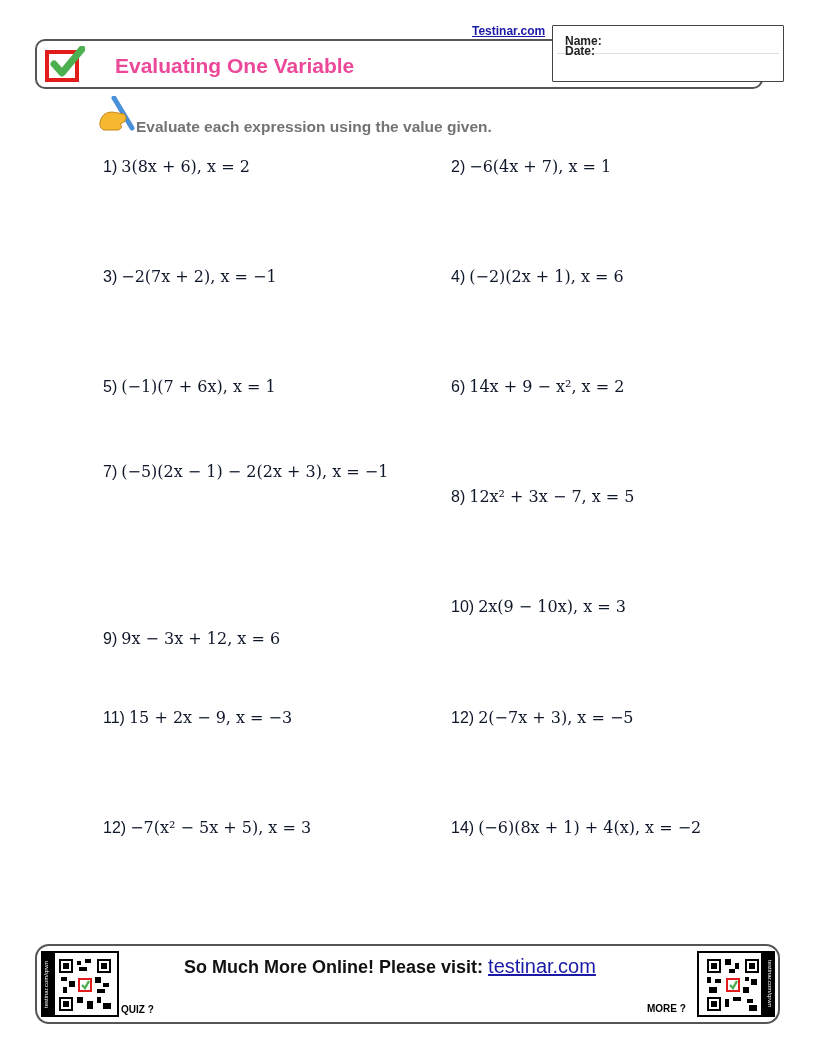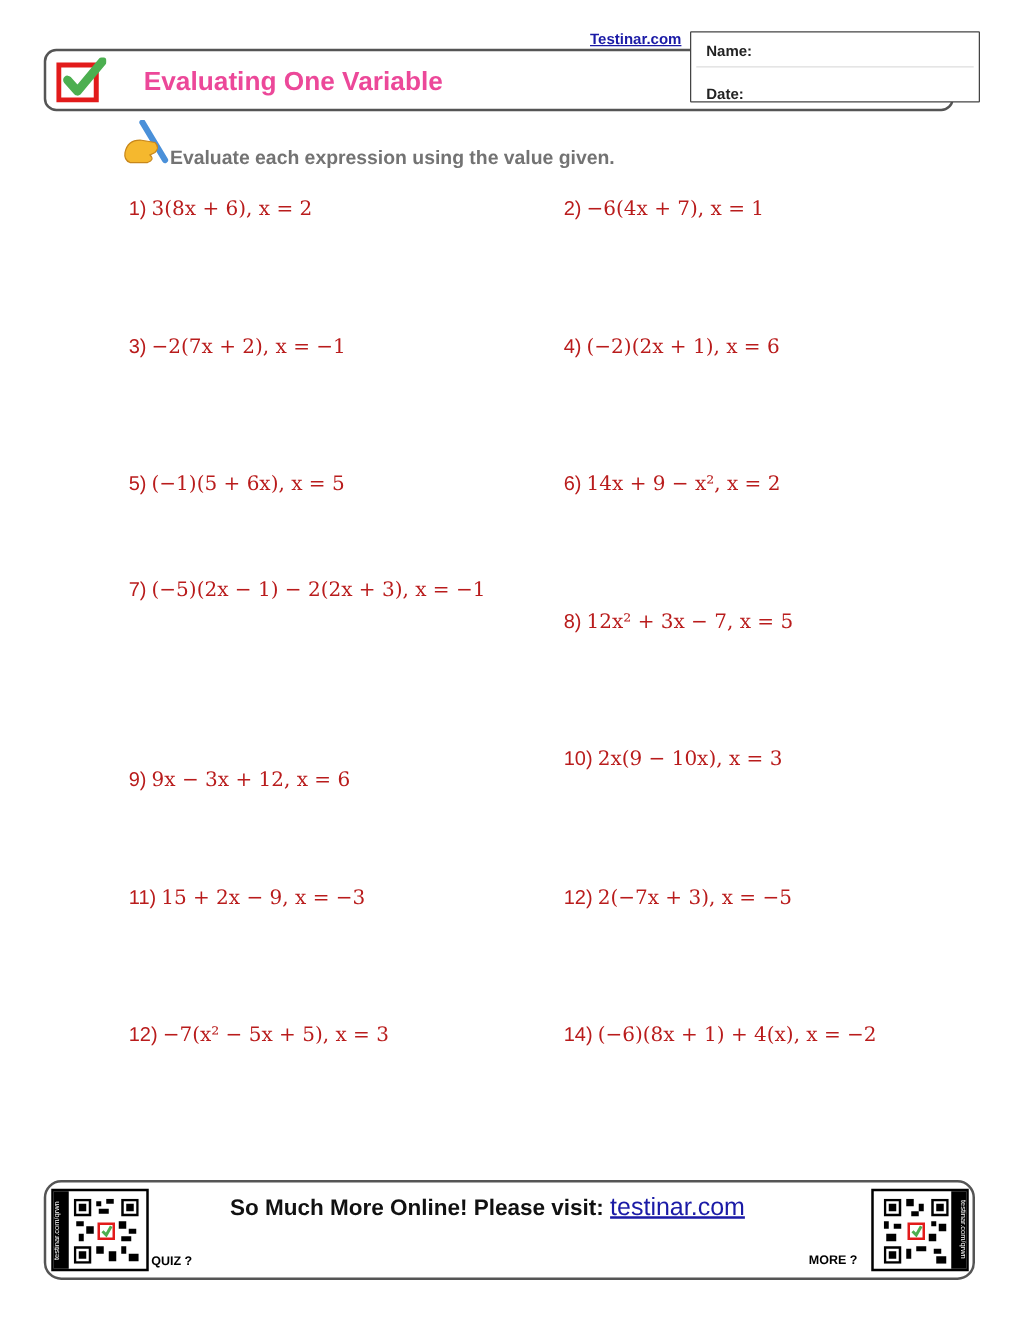"Date:" .namebox .row.date { top: 42px -> 18px }
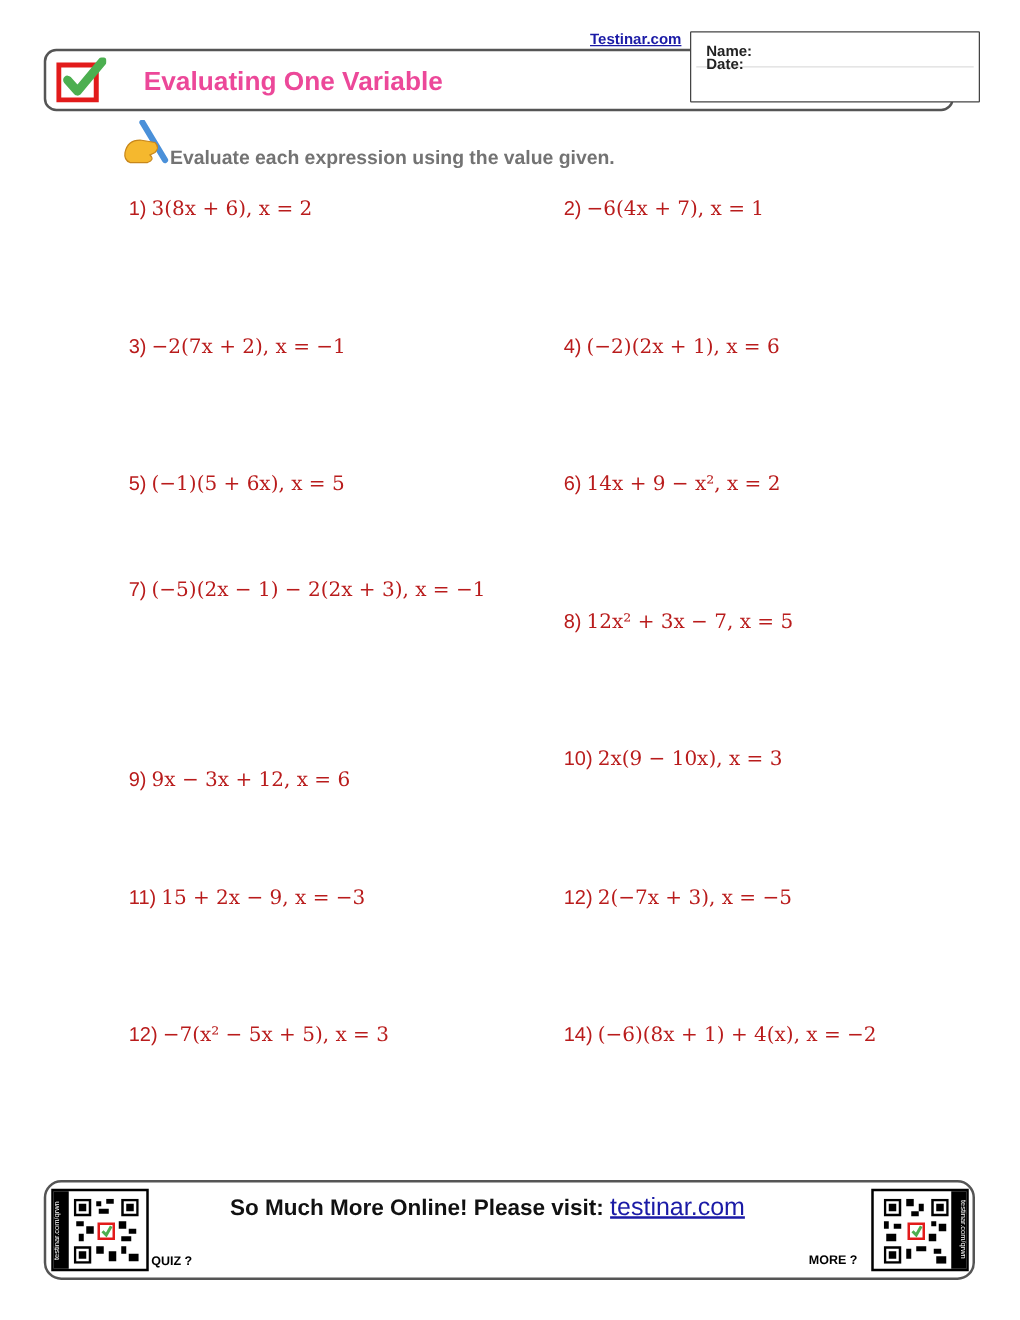"1) 3(8x + 6), x" .problem { color: #b91c1c -> #0f172a }
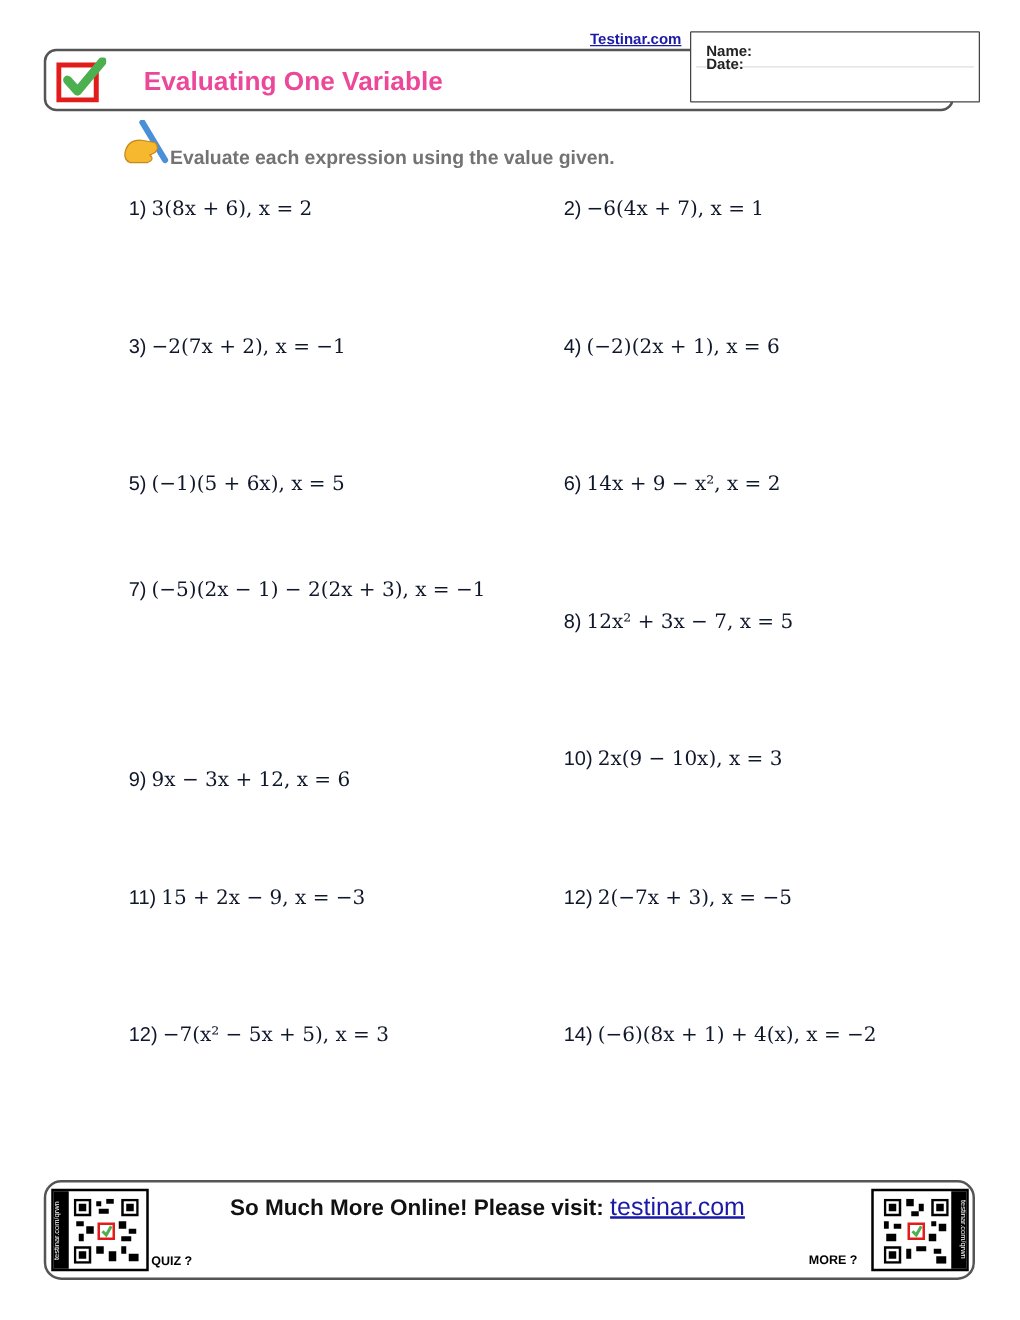"(−1)(5 + 6x), x =" span { text: 5 + 6x), x = 5 -> 7 + 6x), x = 1 }
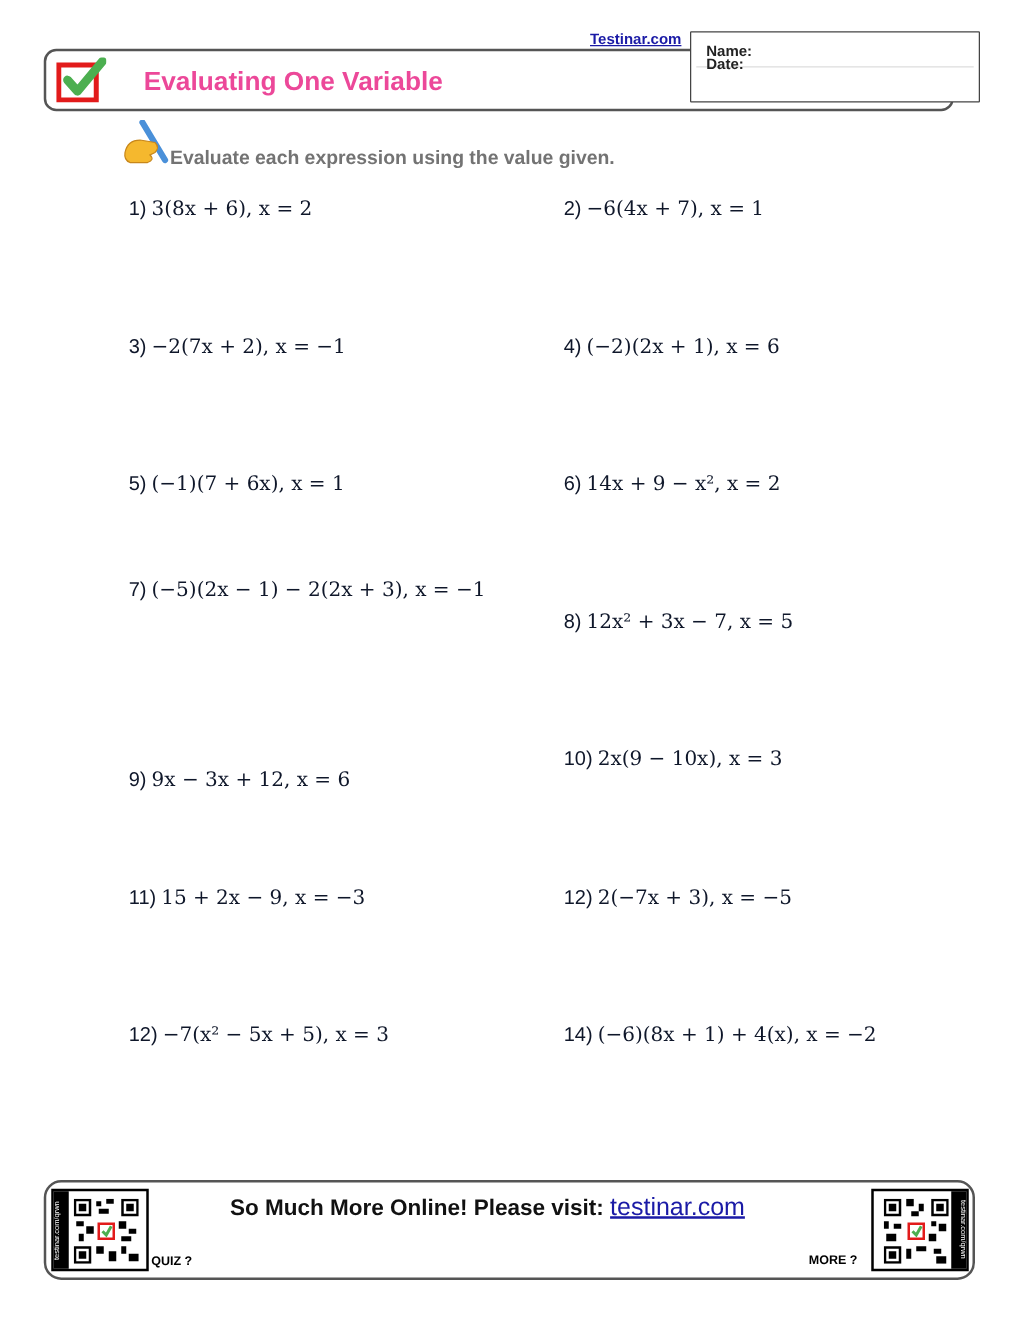"9) 9x − 3x +" div.problem { top: 614px -> 629px }
